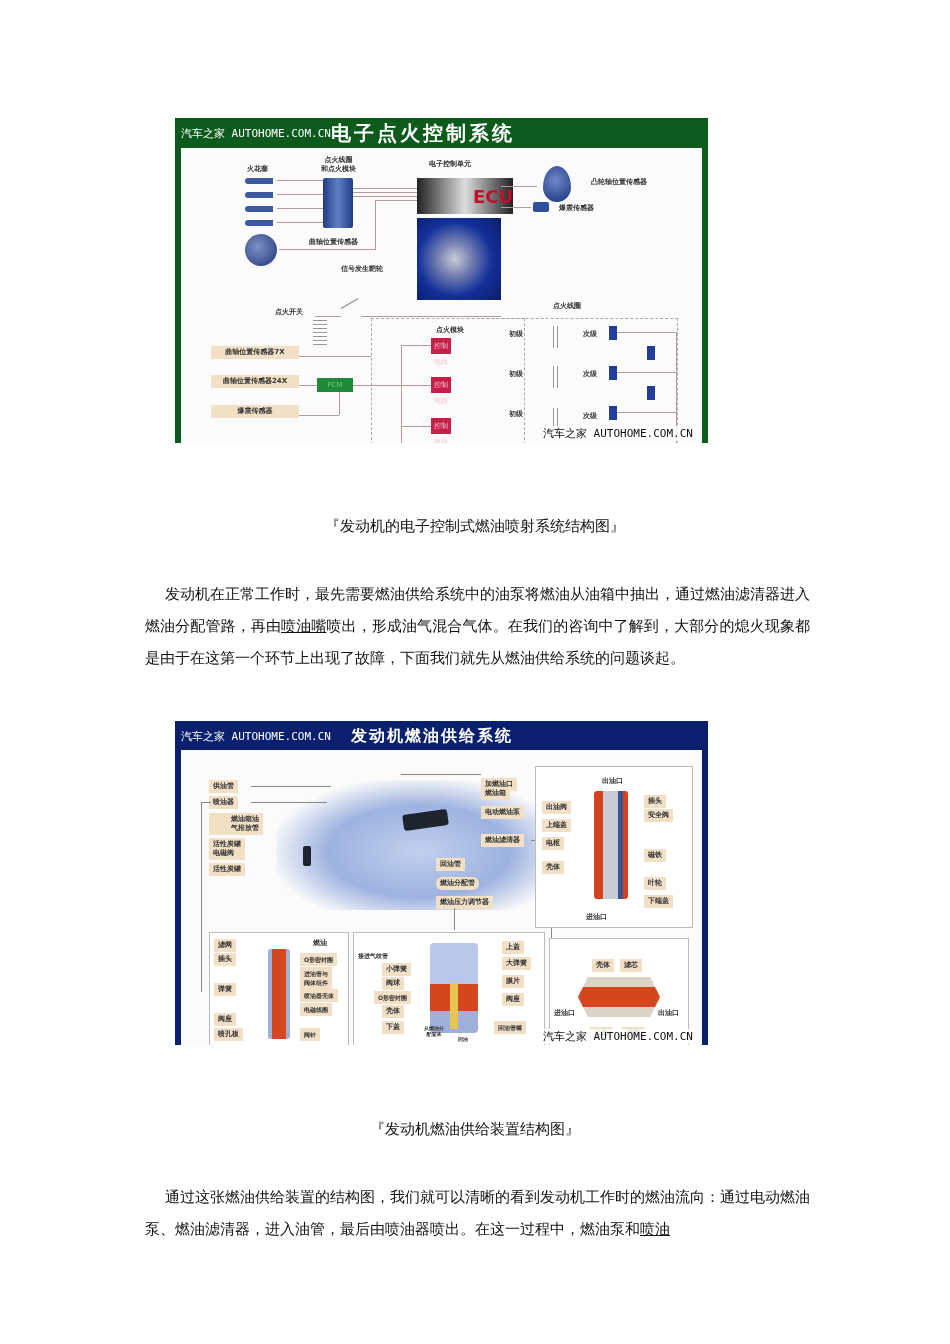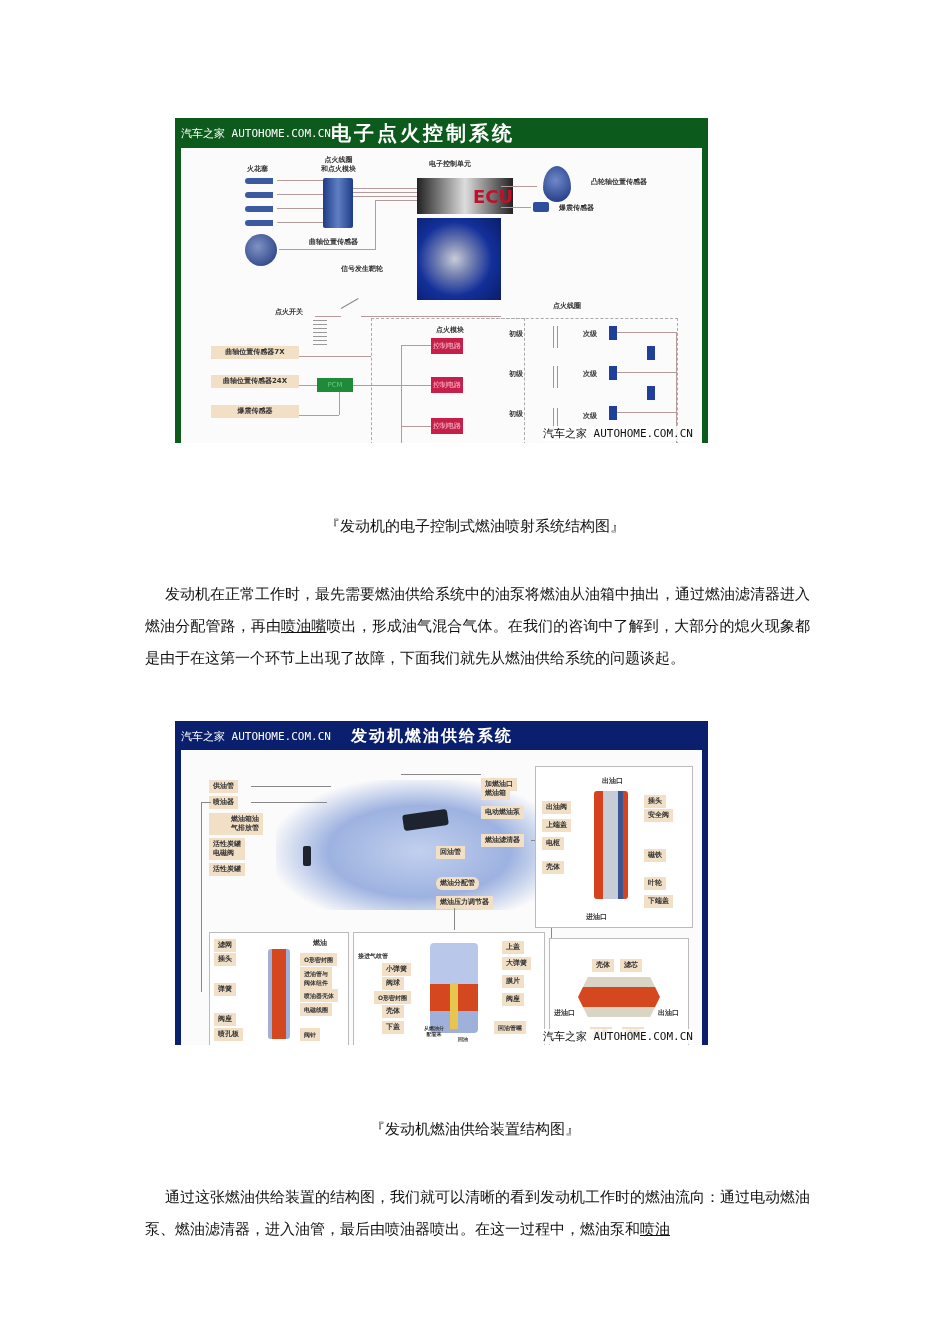"控制电路" .redbox { width: 32px -> 20px }
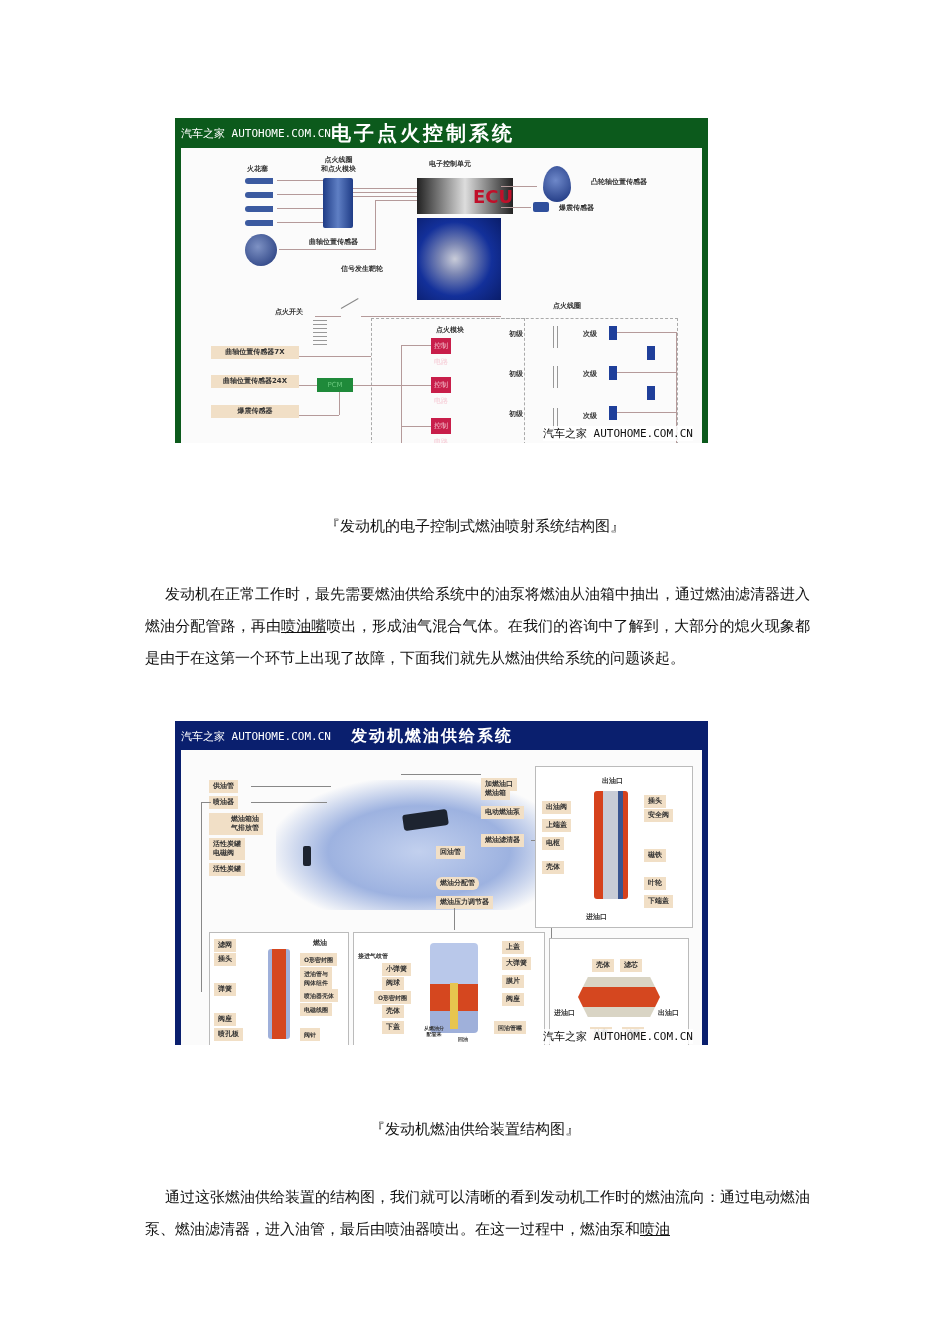"回油管" span.tag { top: 96px -> 108px }
